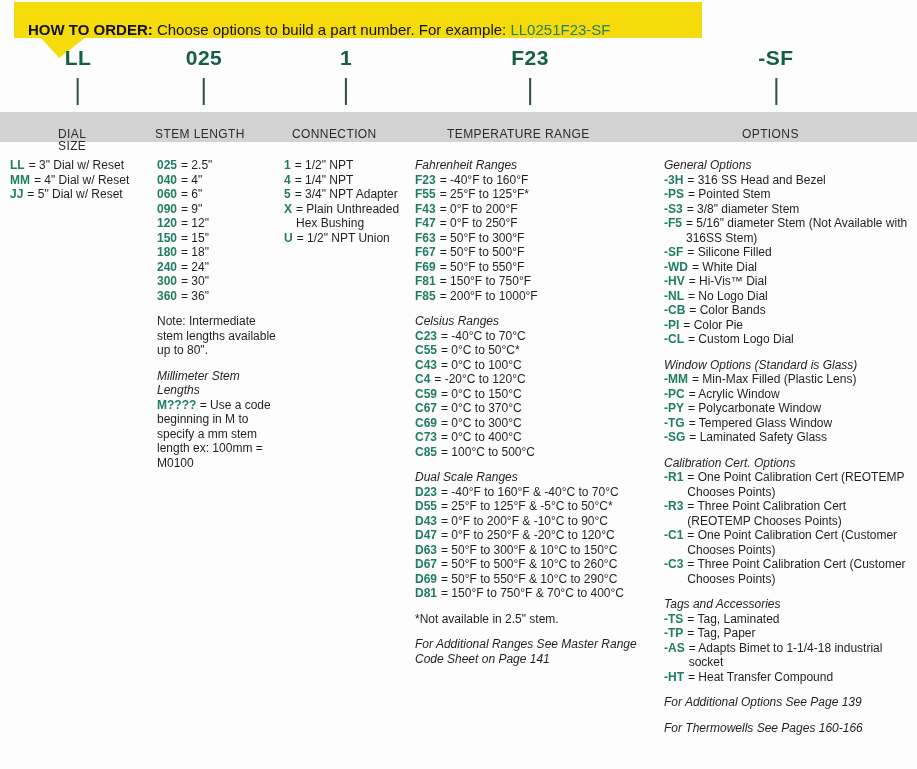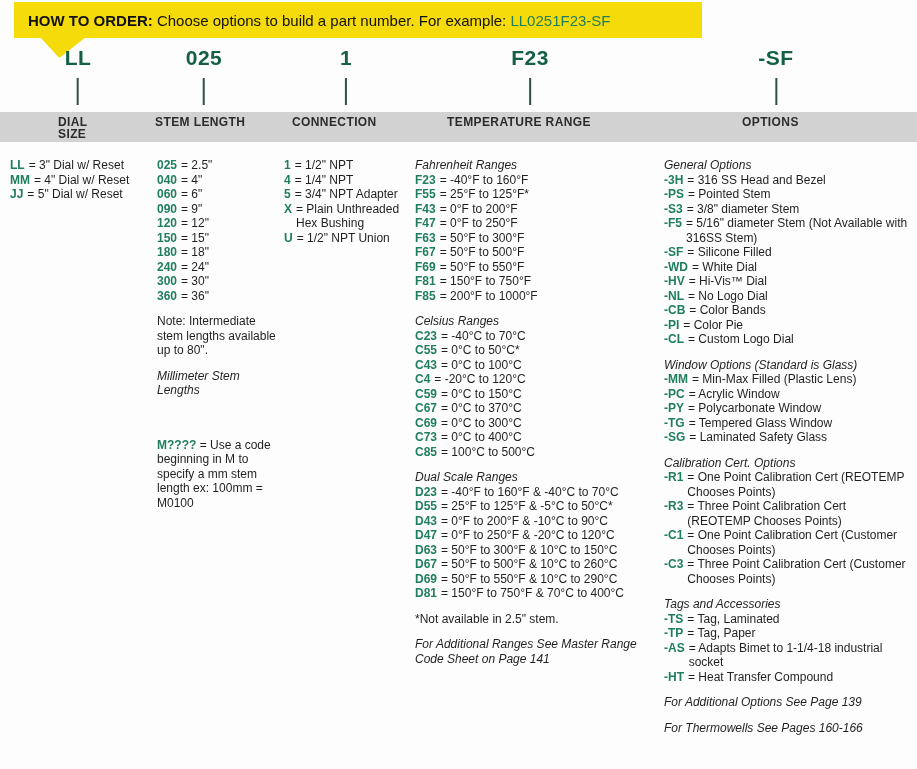"HOW TO ORDER:" .banner { align-items: center -> flex-end }
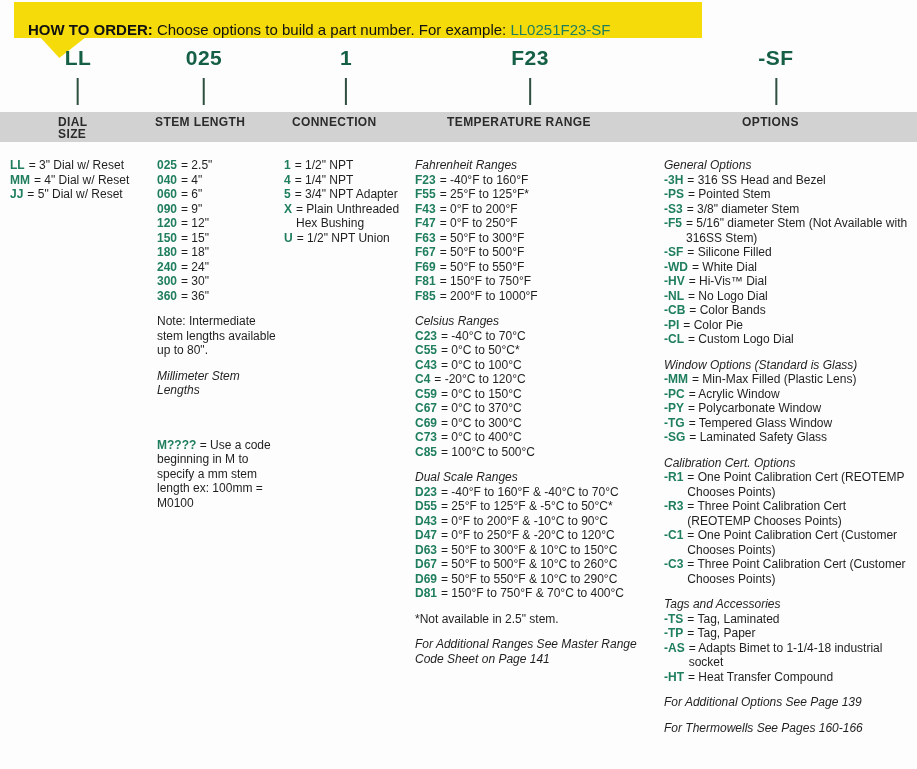"DIAL SIZE" .header-label { font-weight: bold -> normal; top: 4px -> 16px }
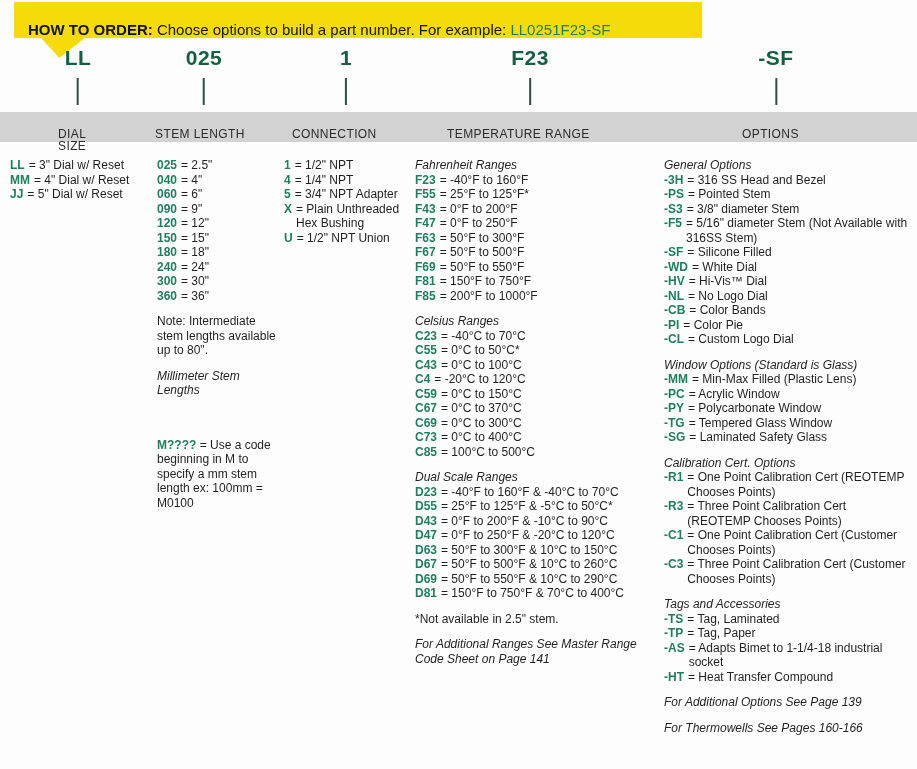"M???? = Use a code" .inline-item { margin-top: 40px -> none }
